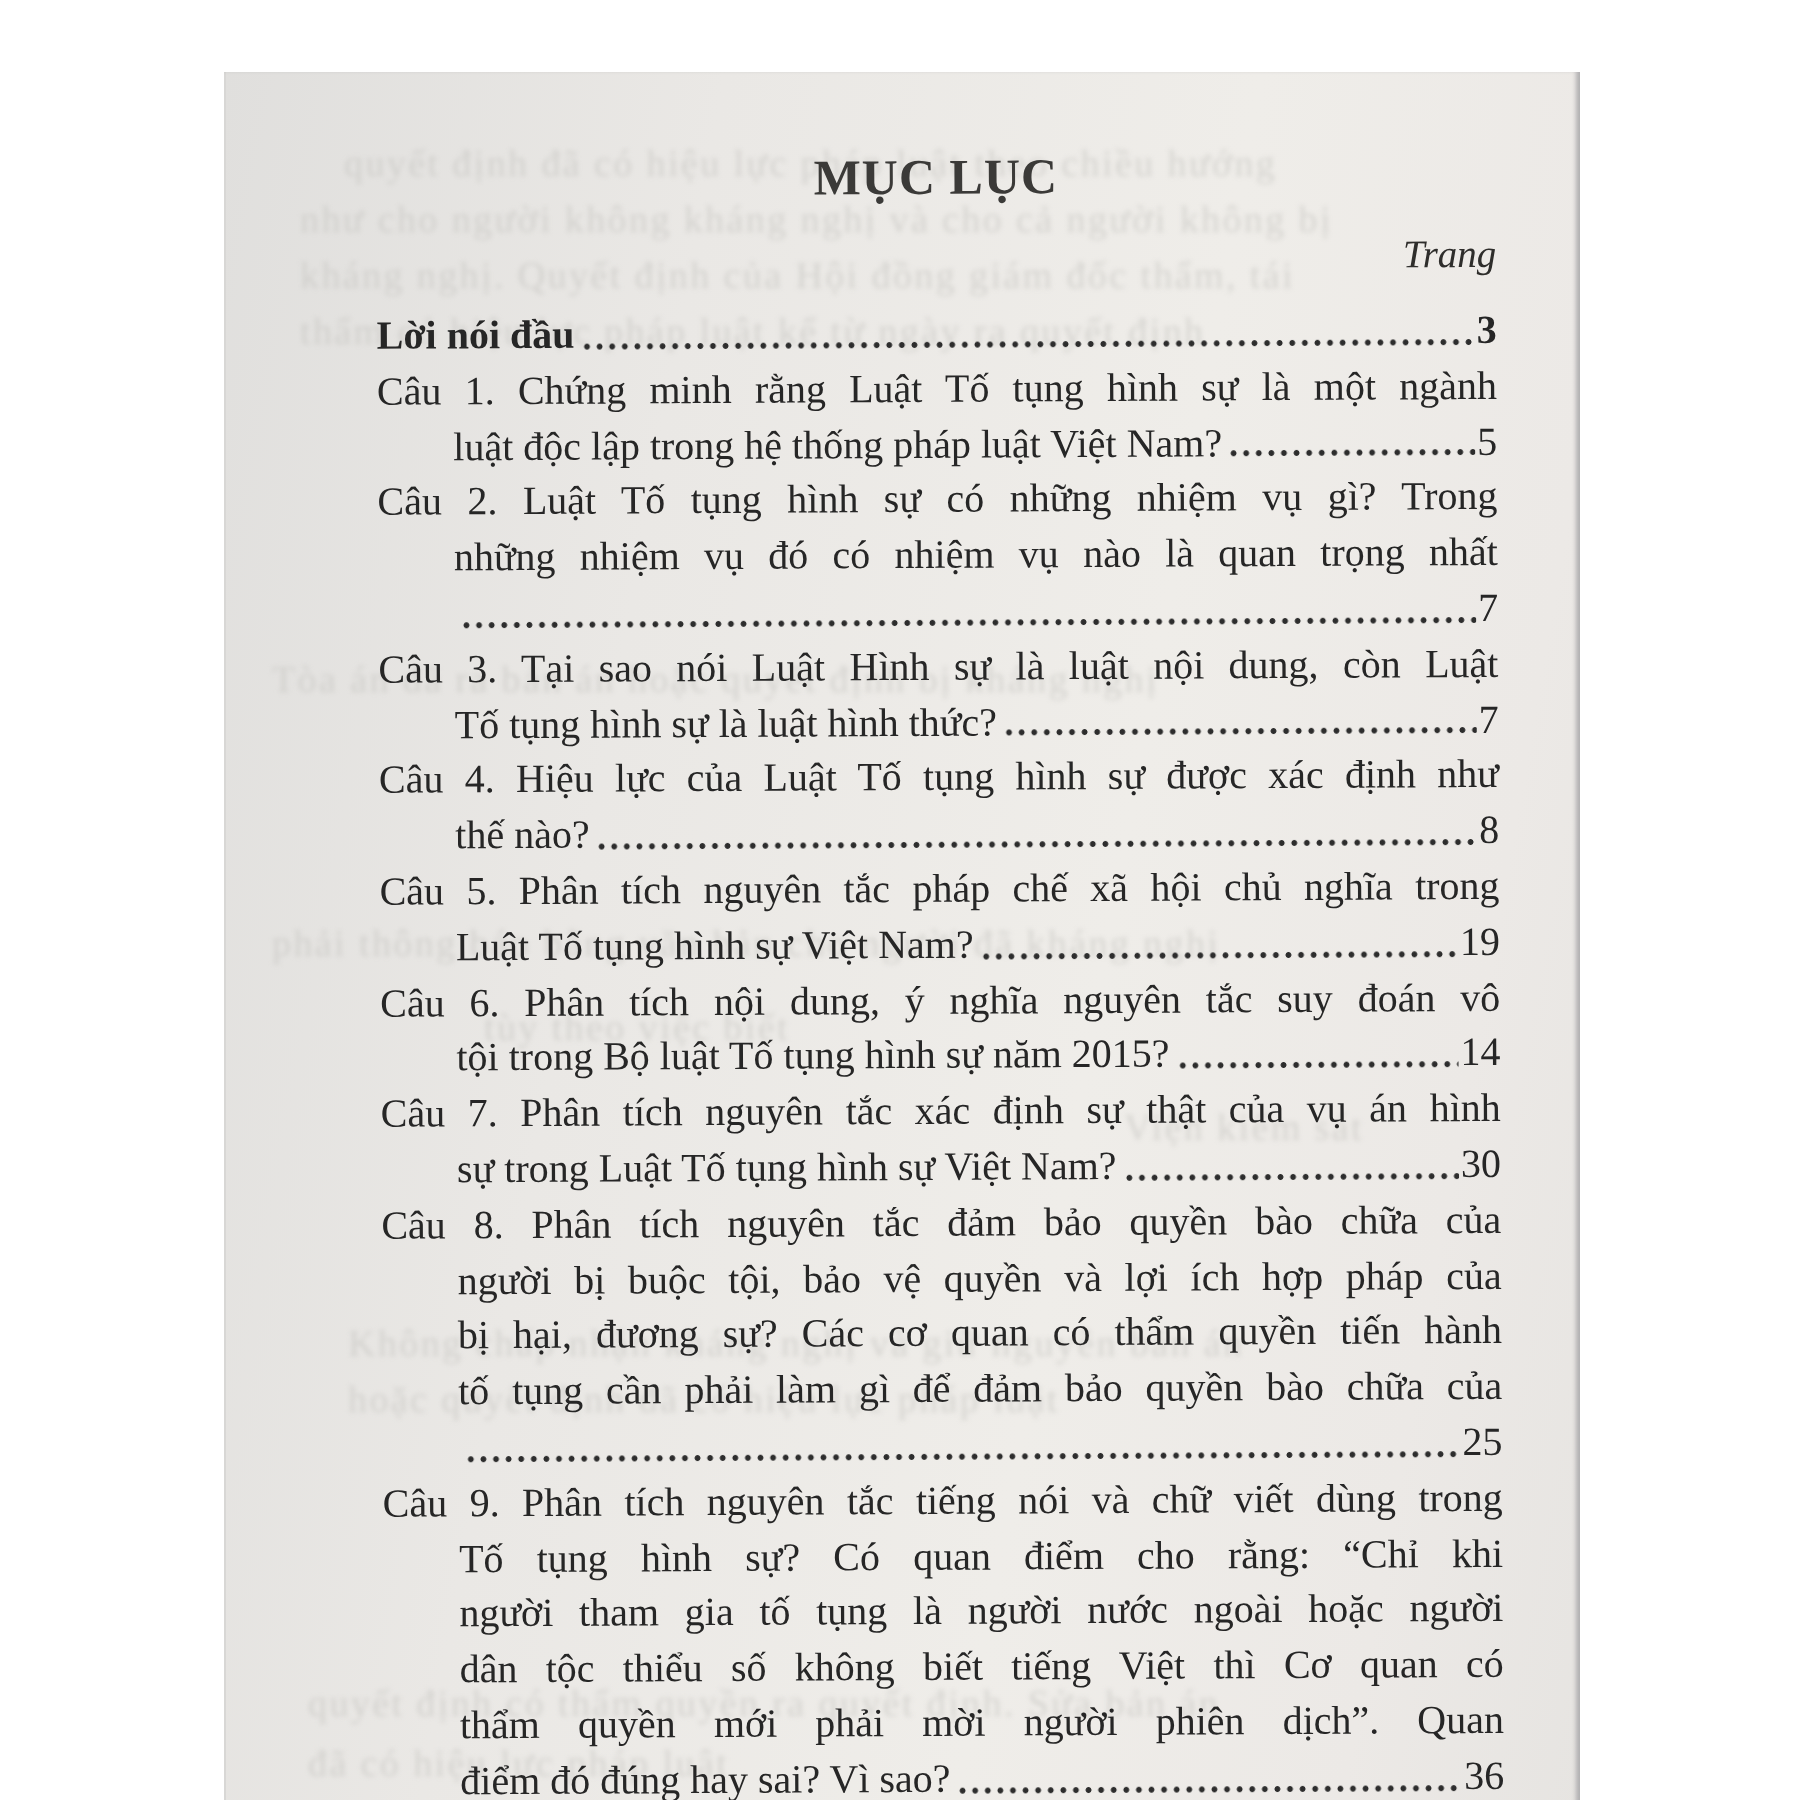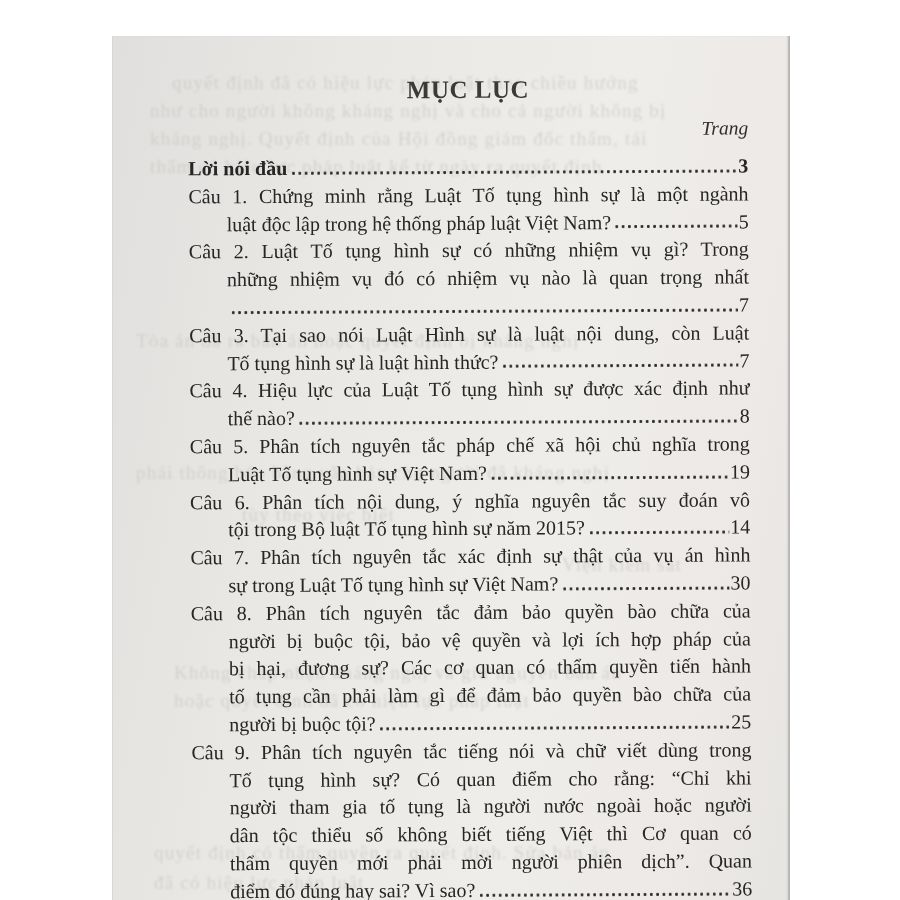"người bị buộc tội?" span.lt { html: <span>người bị buộc tội?</span> -> none }
